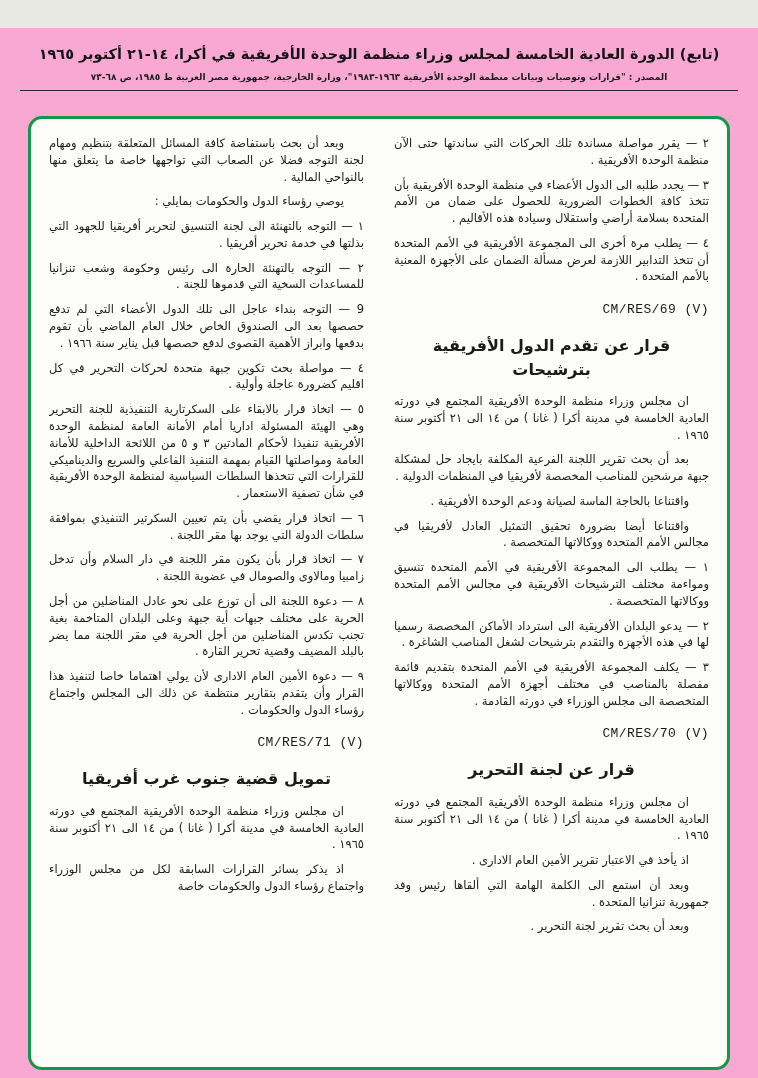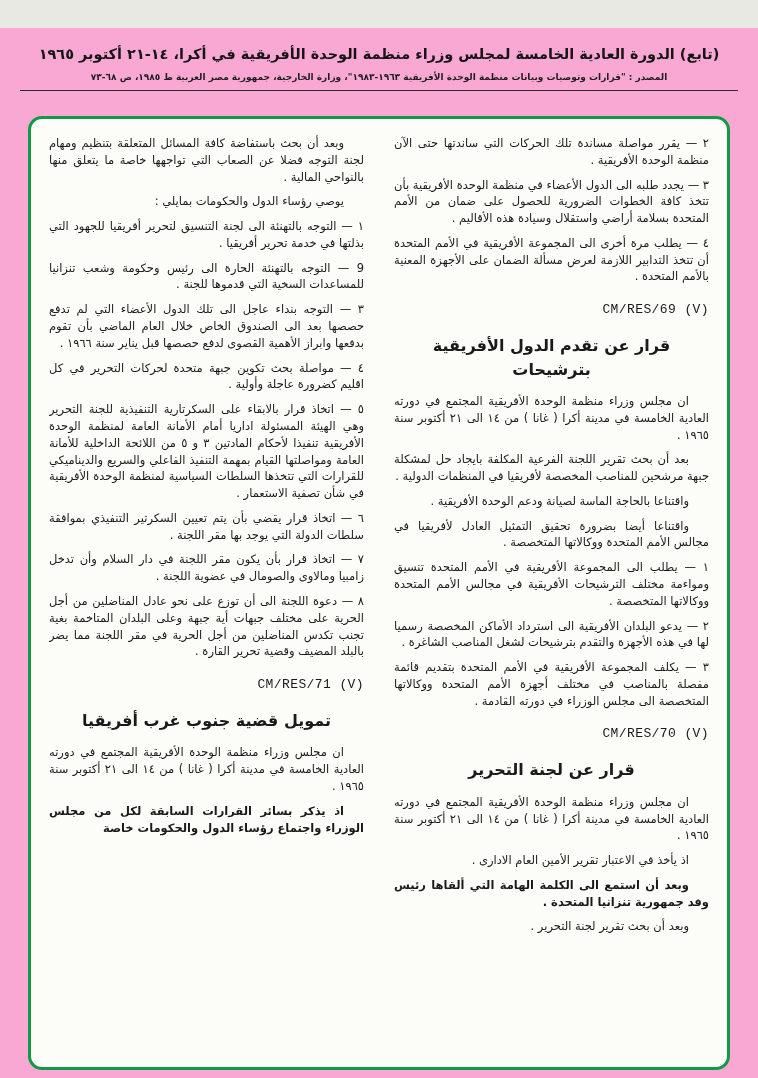"9 — التوجه بالتهنئة الحارة" p.block { text: 9 -> ٢ }
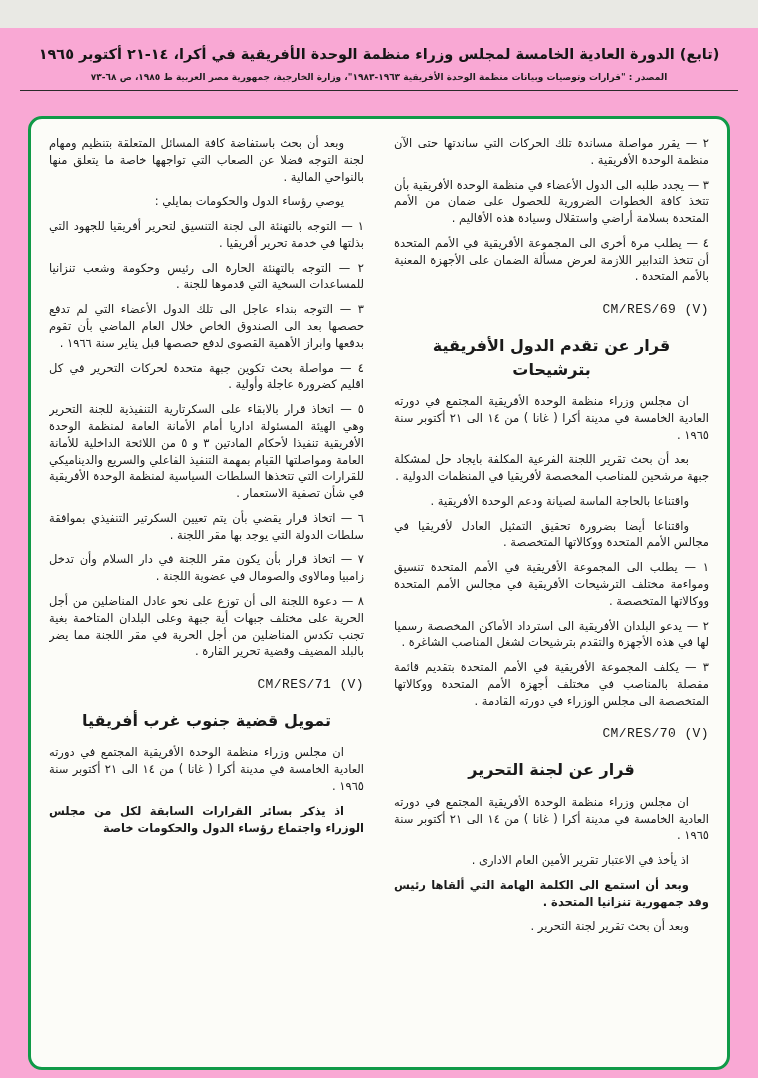"٣ — التوجه بنداء عاجل" p.block { text: ٣ -> 9 }
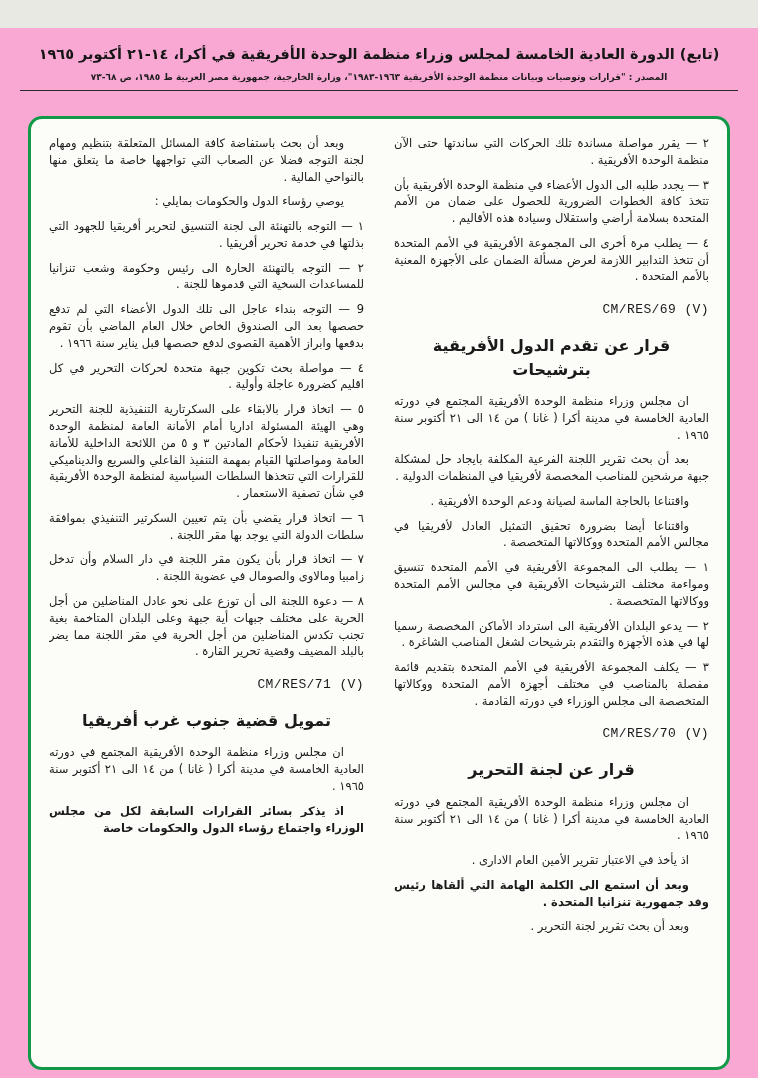"٩ — دعوة الأمين العام" p.block { html: none -> <p>٩ — دعوة الأمين العام الادارى لأن يولي اهتماما خاصا لتنفيذ هذا القرار وأن يتقدم بتقارير منتظمة عن ذلك الى المجلس واجتماع رؤساء الدول والحكومات .</p> }
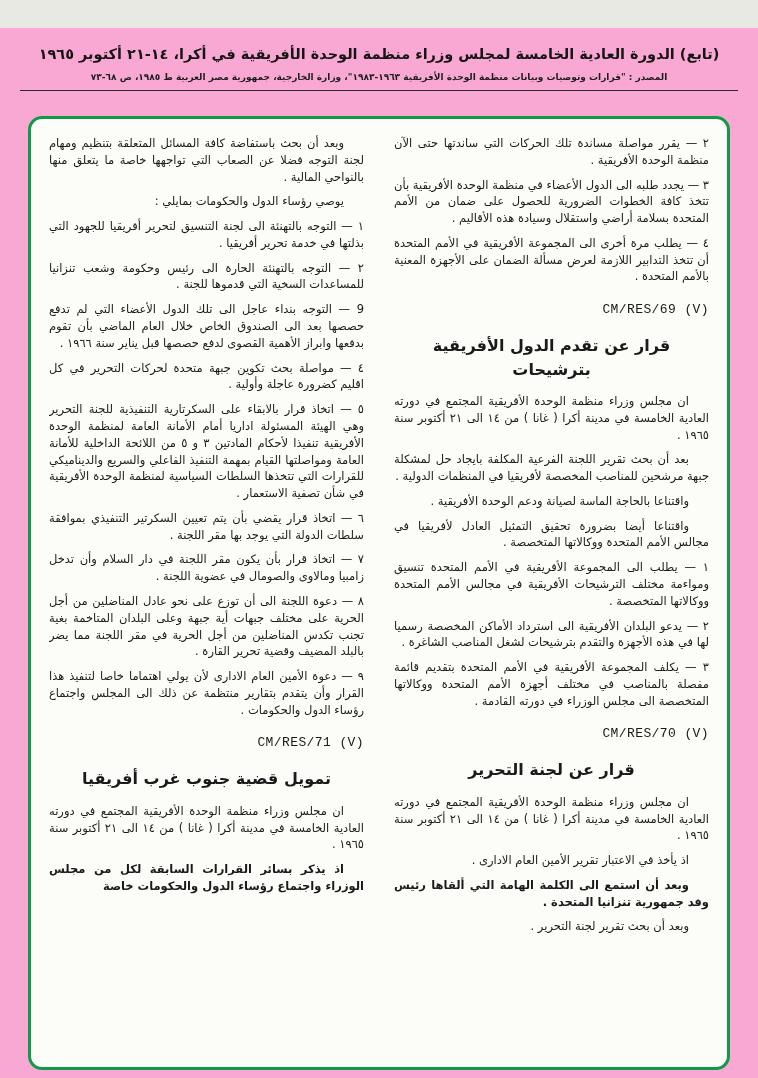"اذ يذكر بسائر القرارات السابقة" .block.bold { font-weight: bold -> normal }
